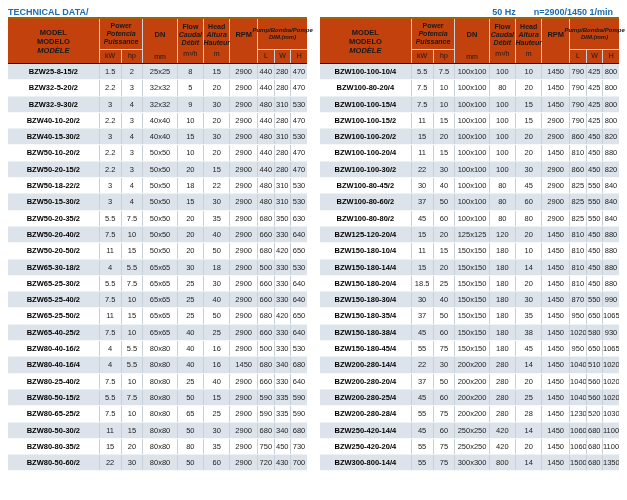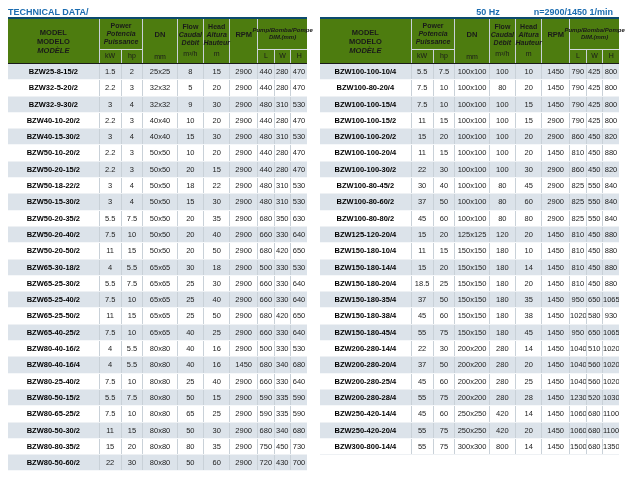"50 Hz" .title-row.right-align { gap: 34px -> 18px }
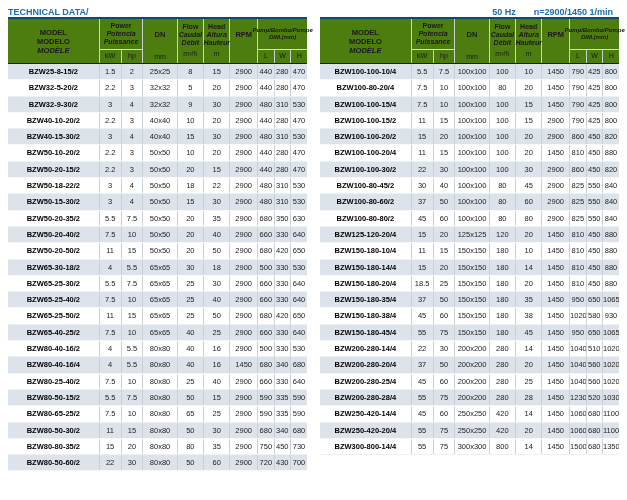"MODEL" thead th { background: #4d7c0f -> #c2410c; border-top: 2px solid #0c4a6e -> 2px solid #a16207 }
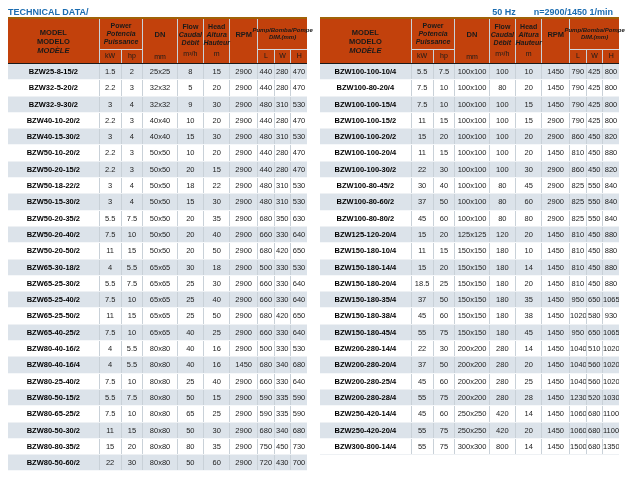"BZW150-180-30/4" tr { html: none -> <tr> <td>BZW150-180-30/4</td> <td>30</td> <td>40</td> <td>150x150</td> <td>180</td> <td>30</td> <td>1450</td> <td>870</td> <td>550</td> <td>990</td> </tr> }
